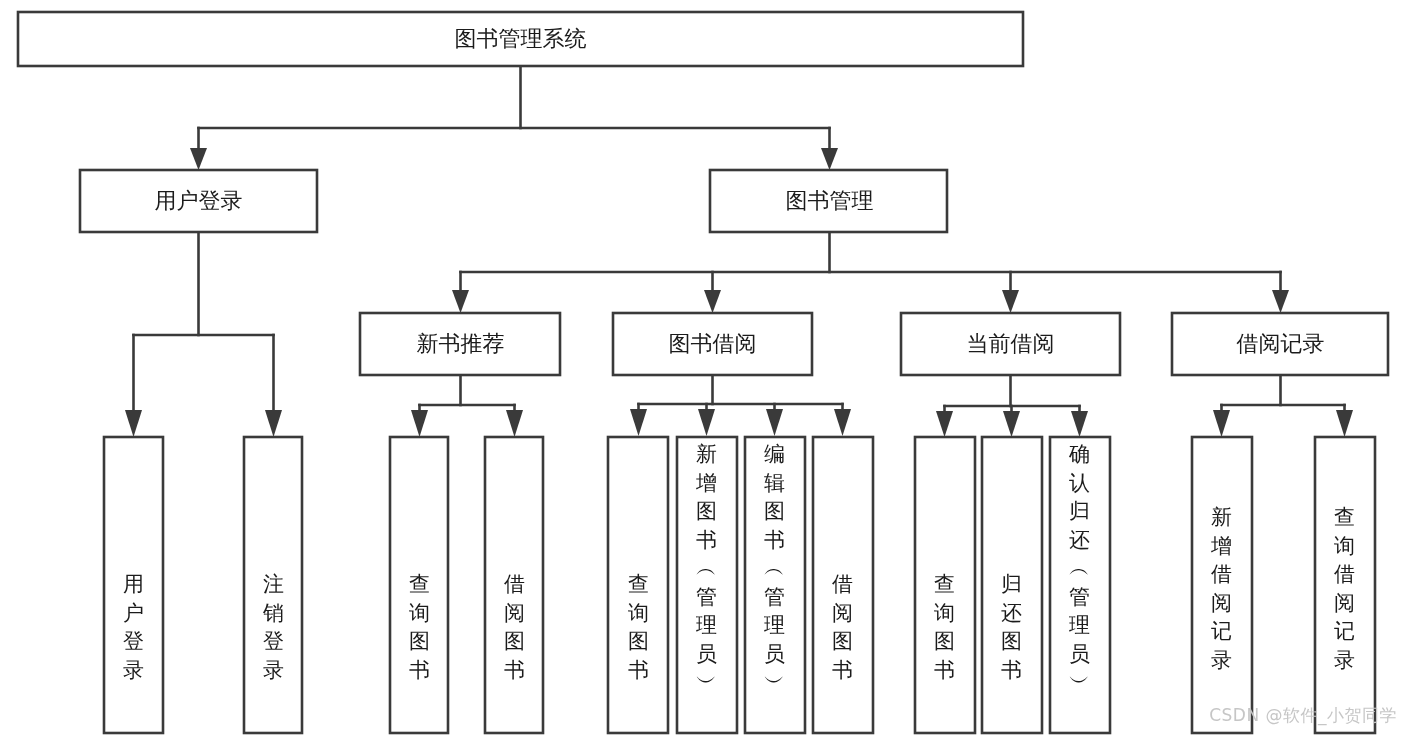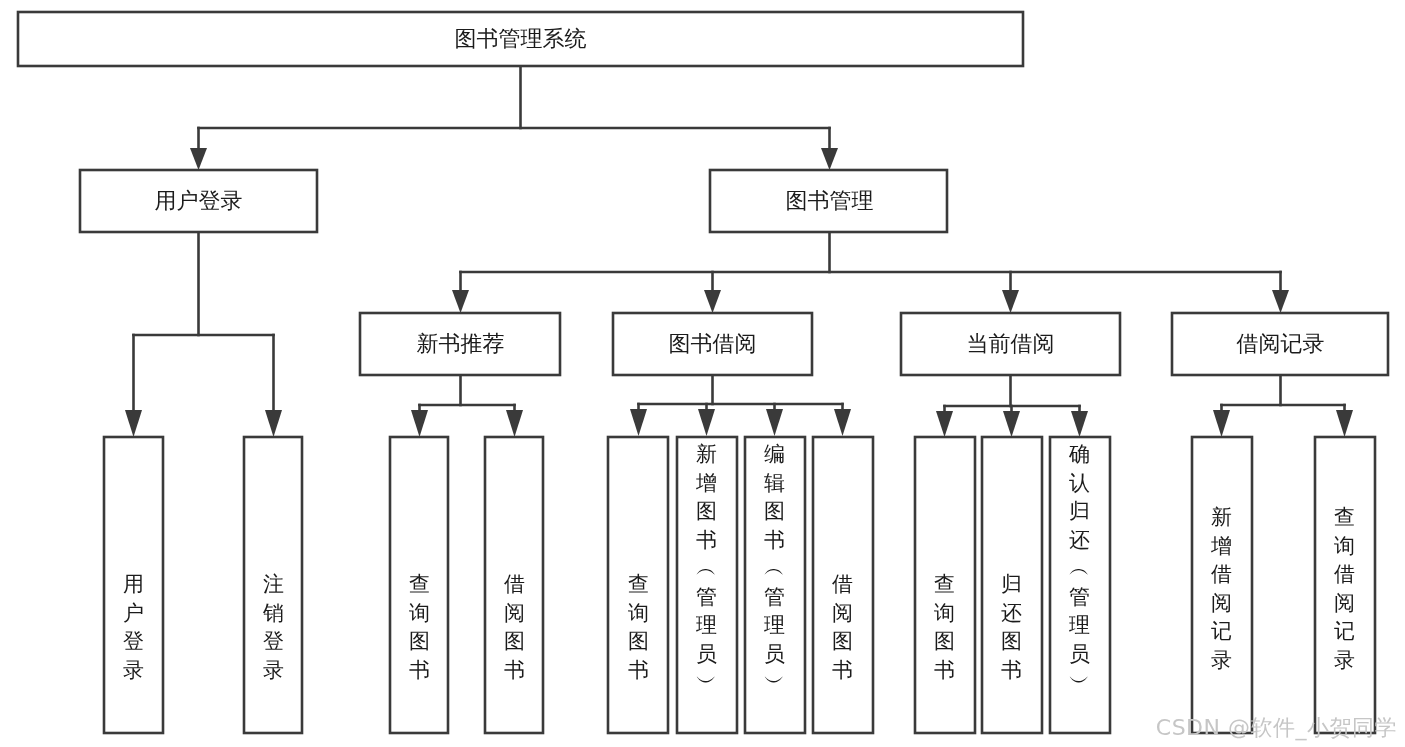"CSDN @软件_小贺同学" .watermark { bottom: 4px -> 20px; font-size: 22px -> 17px }
